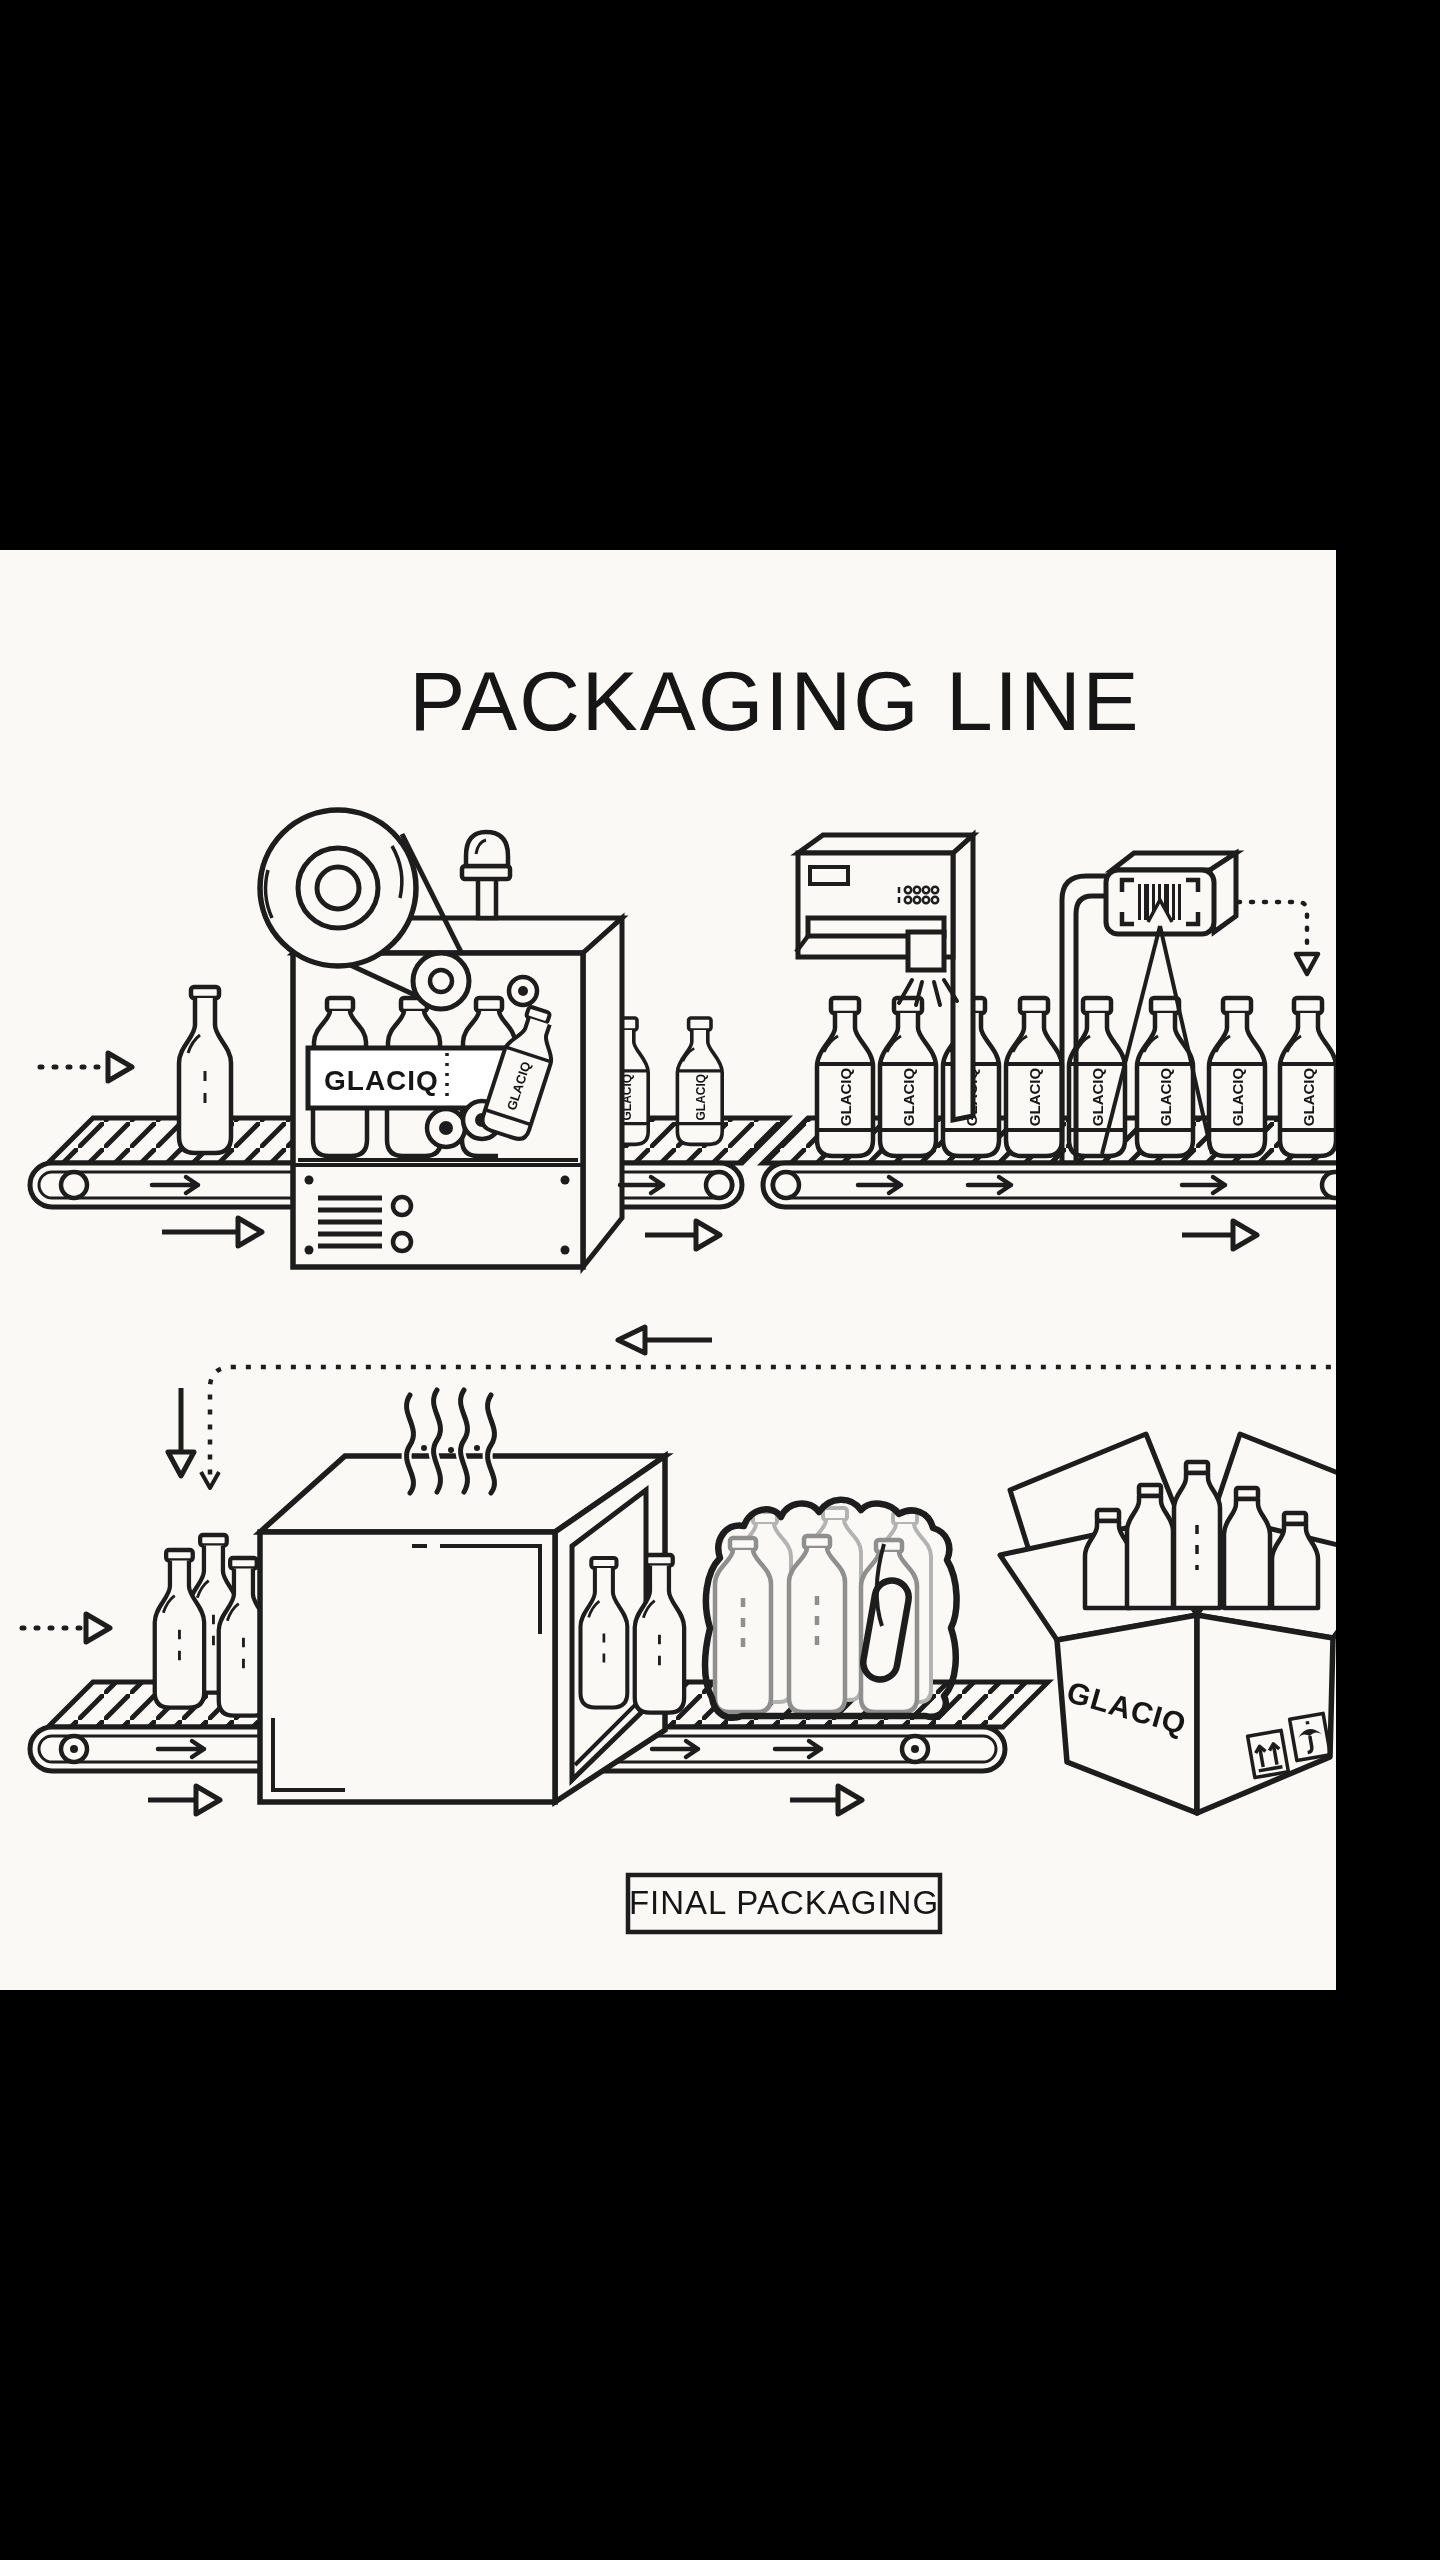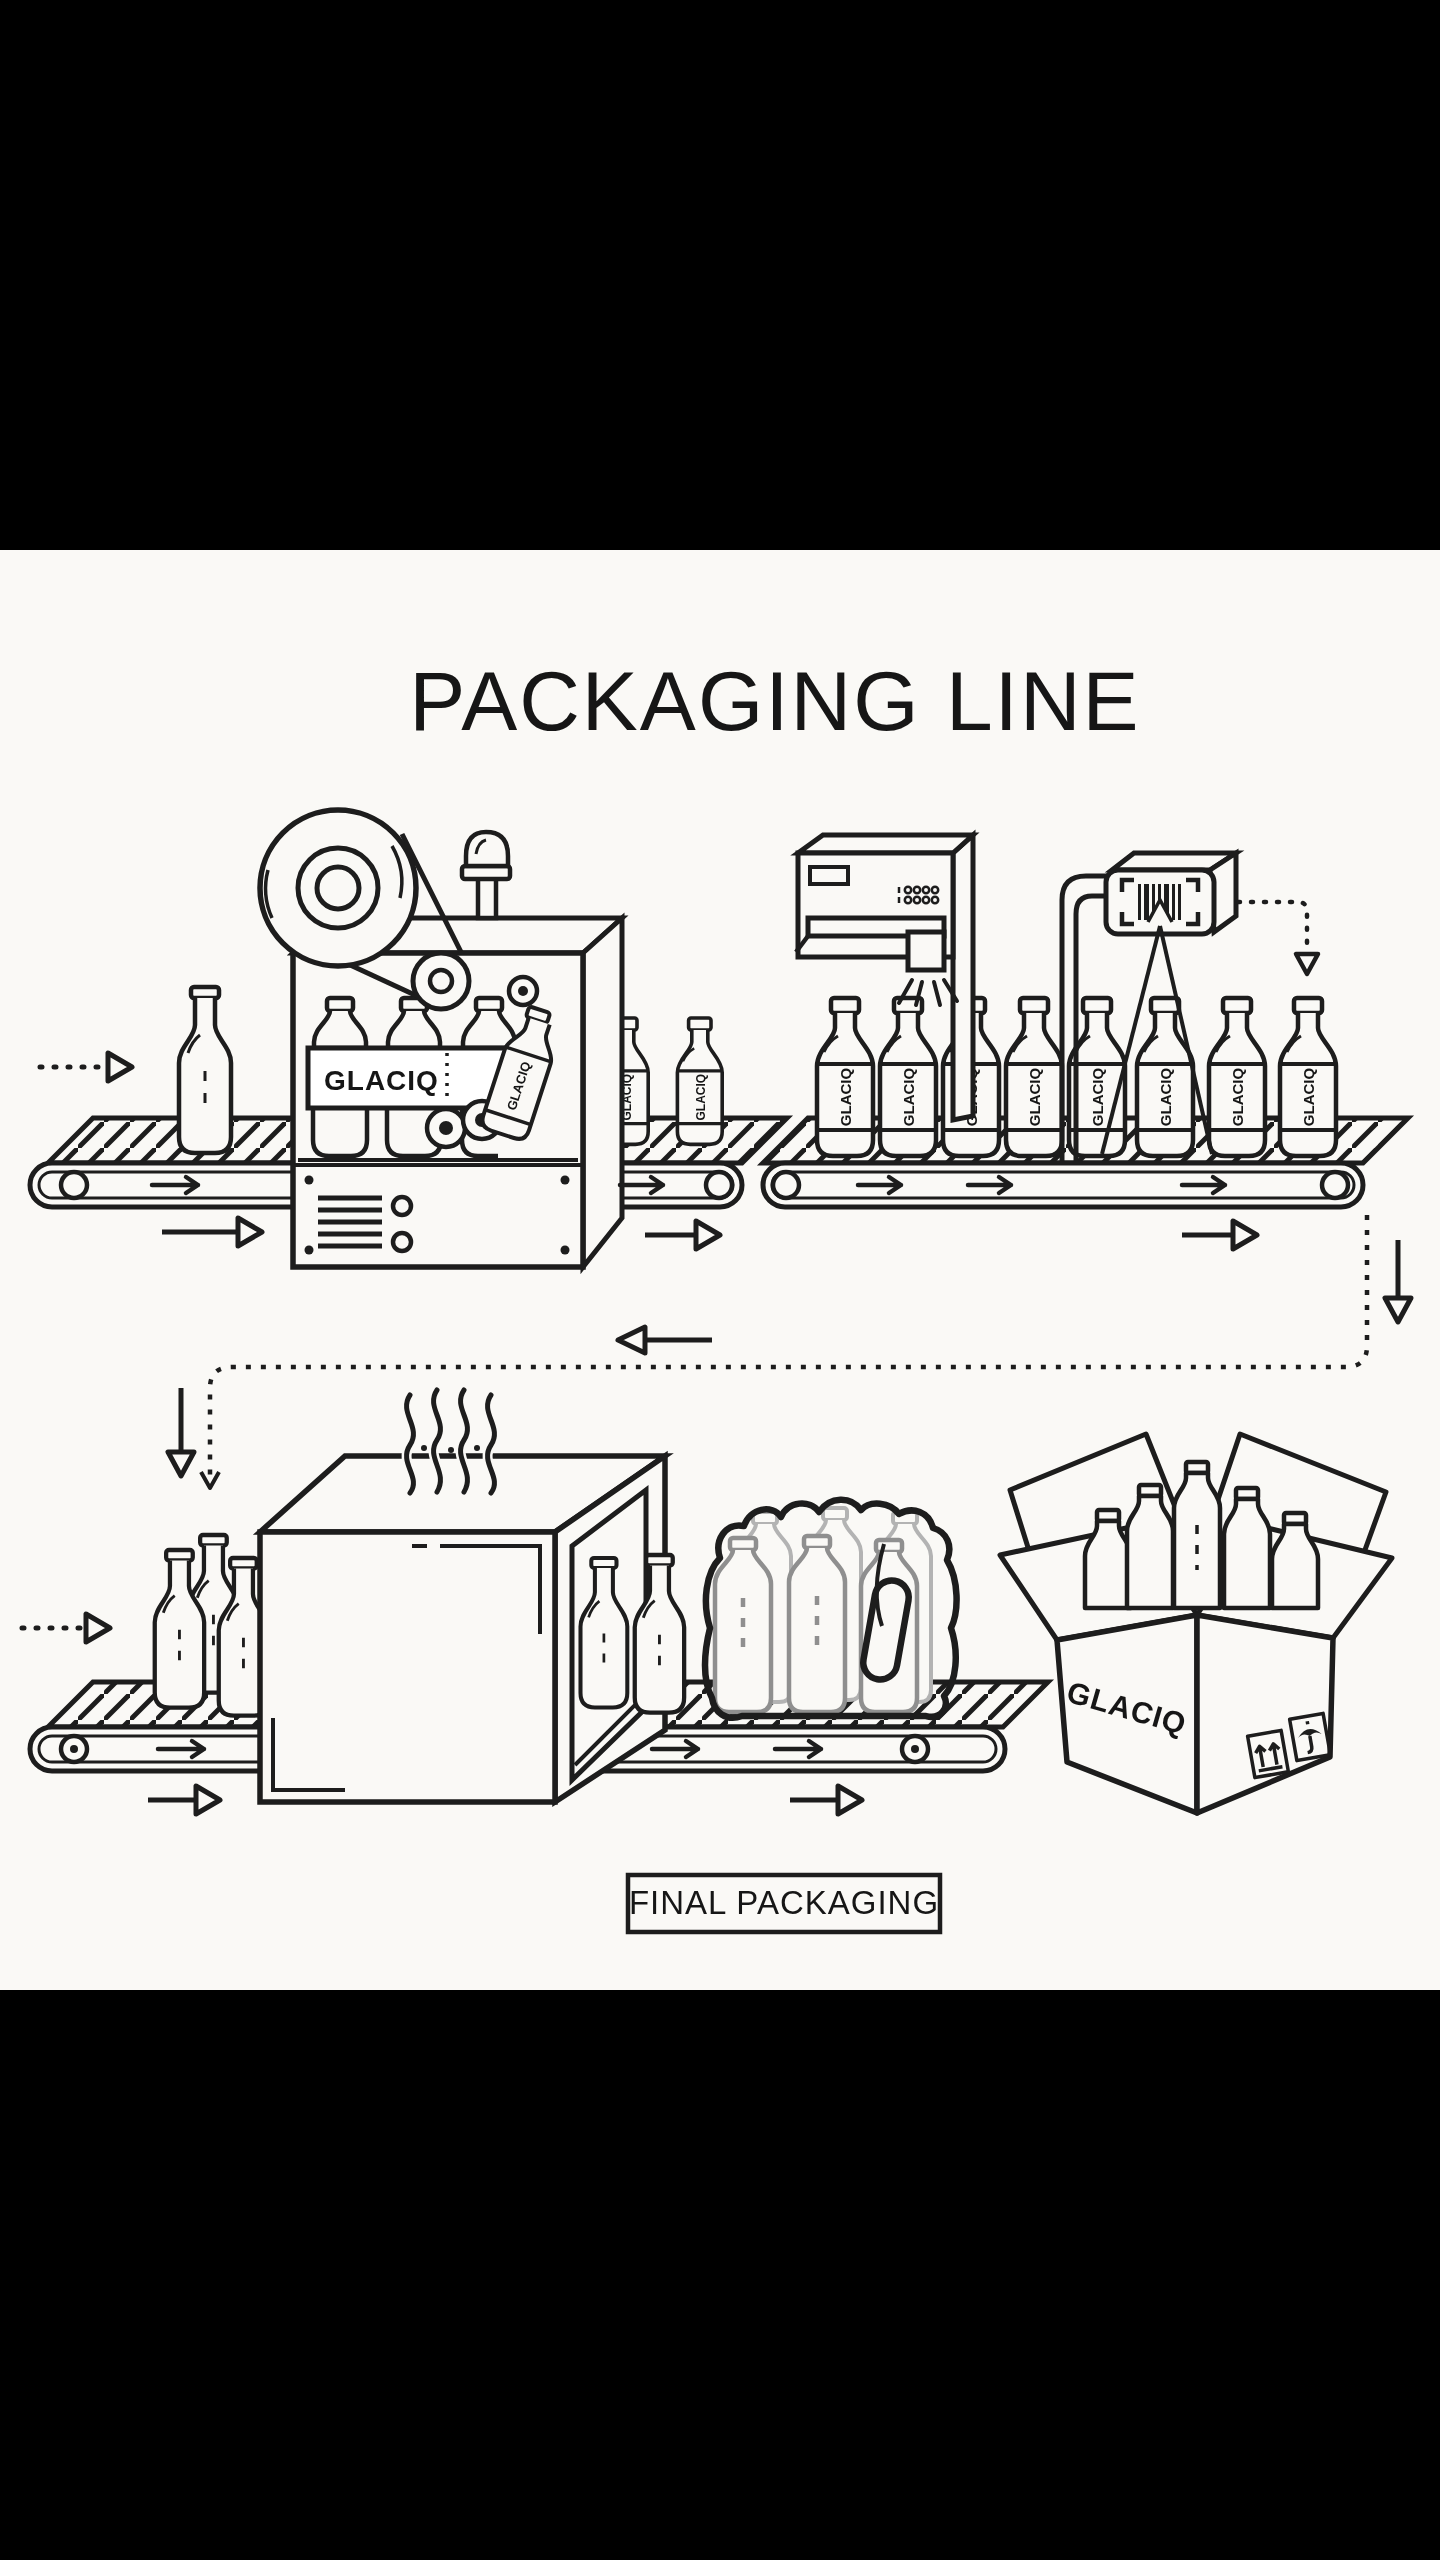"PACKAGING LINE" .stage { width: 1440px -> 1336px }
